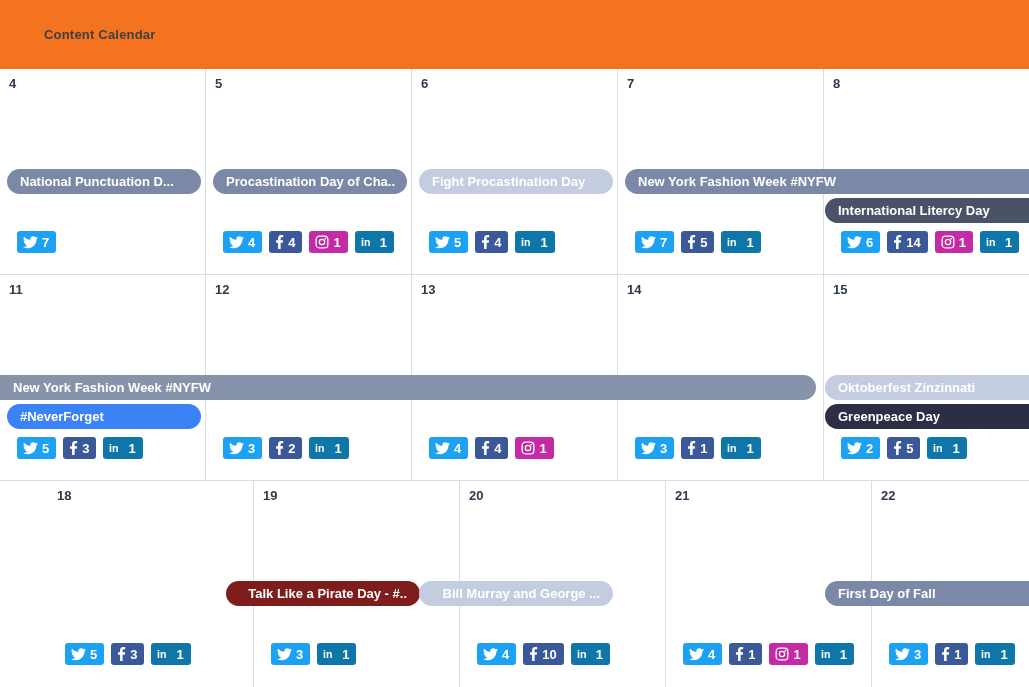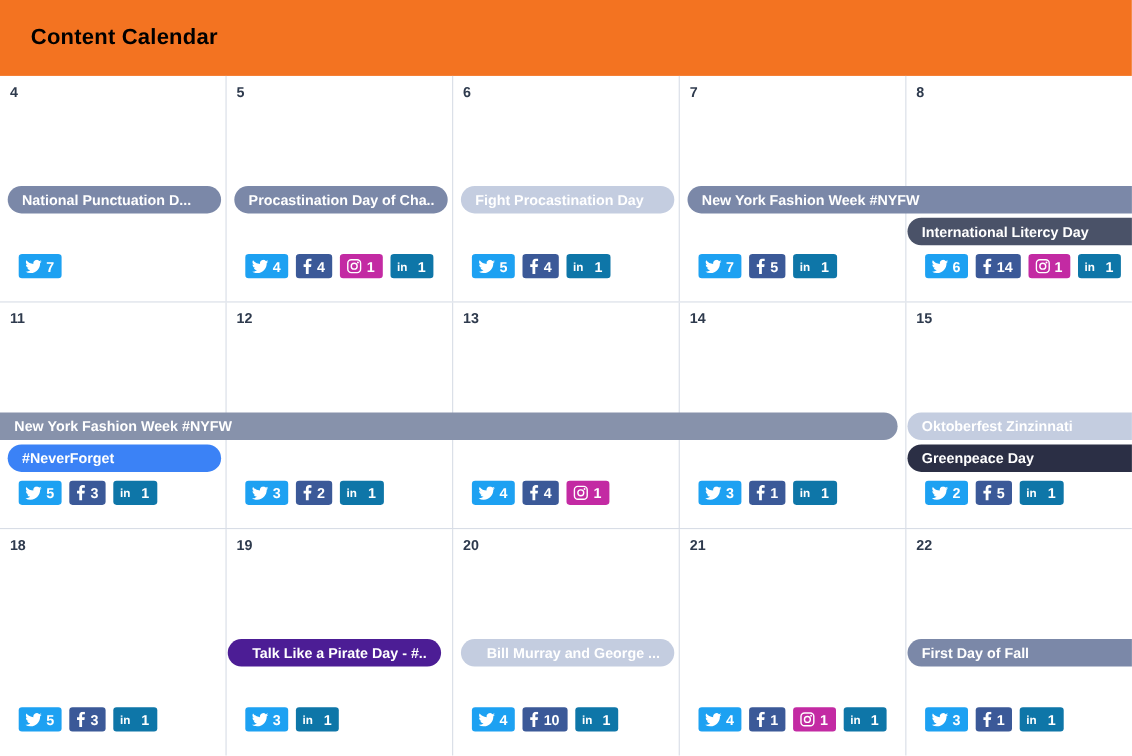"Content Calendar" .app-title { color: #000000 -> #404040; font-size: 20px -> 13px; margin-left: none -> 16px }
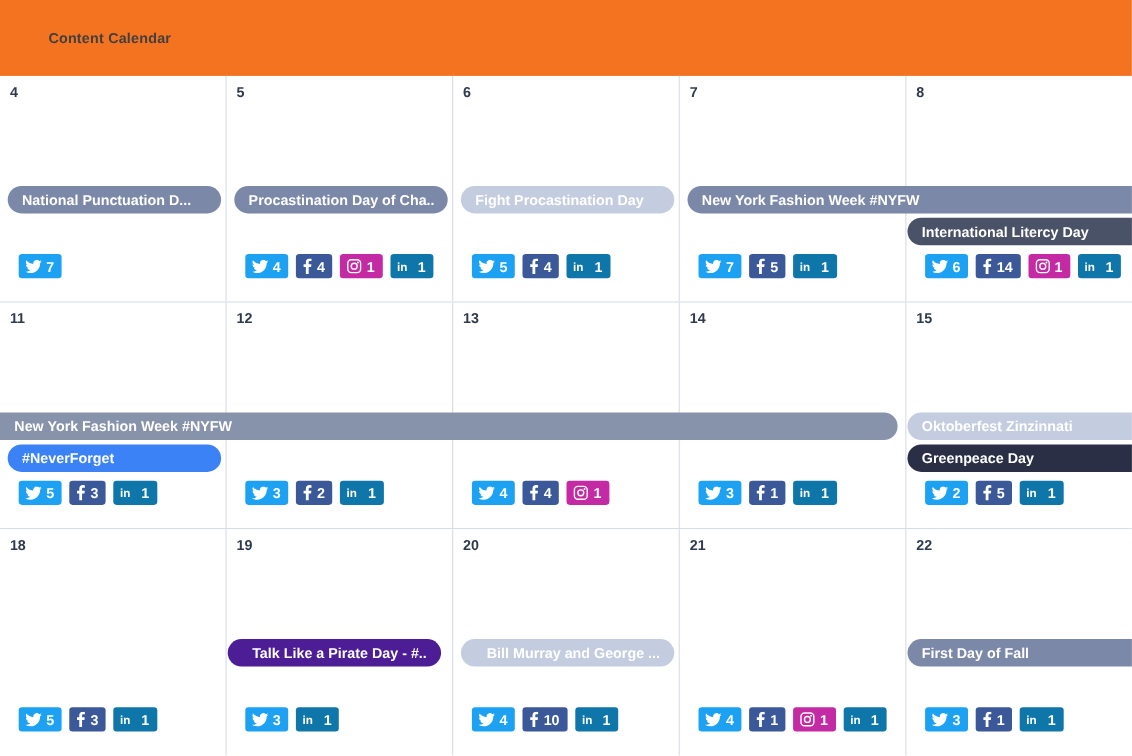"18" .week-row:last-child { padding-left: none -> 48px }
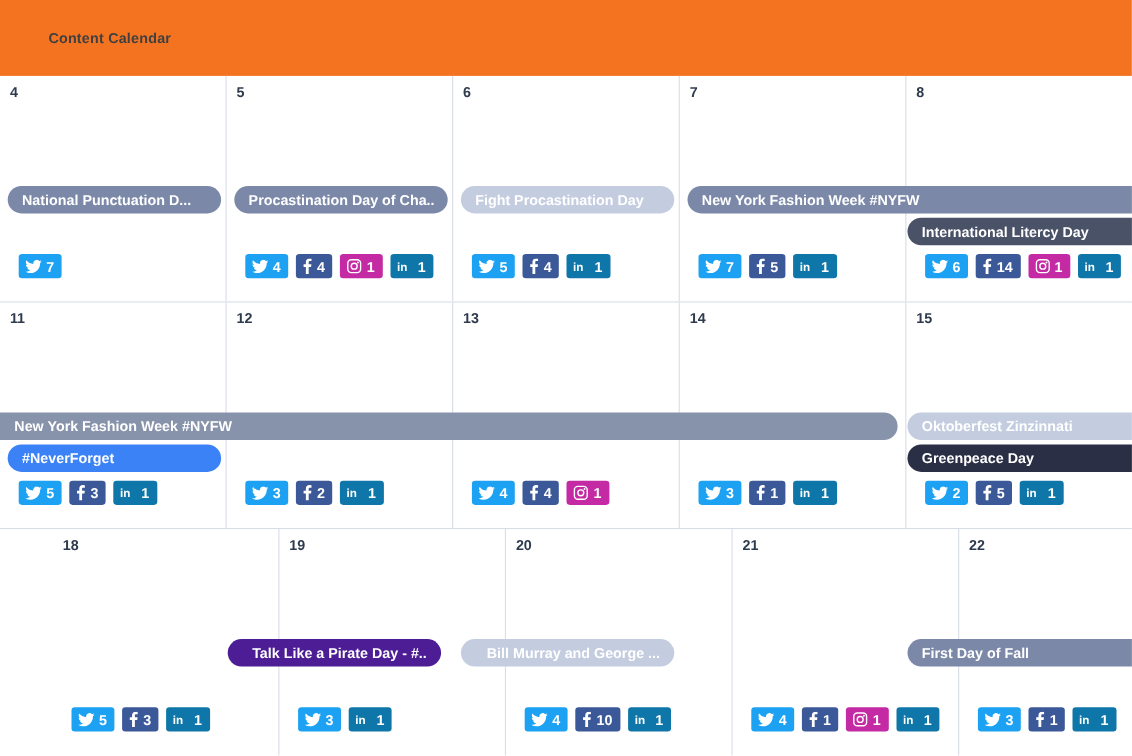"Talk Like a Pirate Day" div.event-pill { background: #4c1d95 -> #7f1d1d; left: 207px -> 226px }
